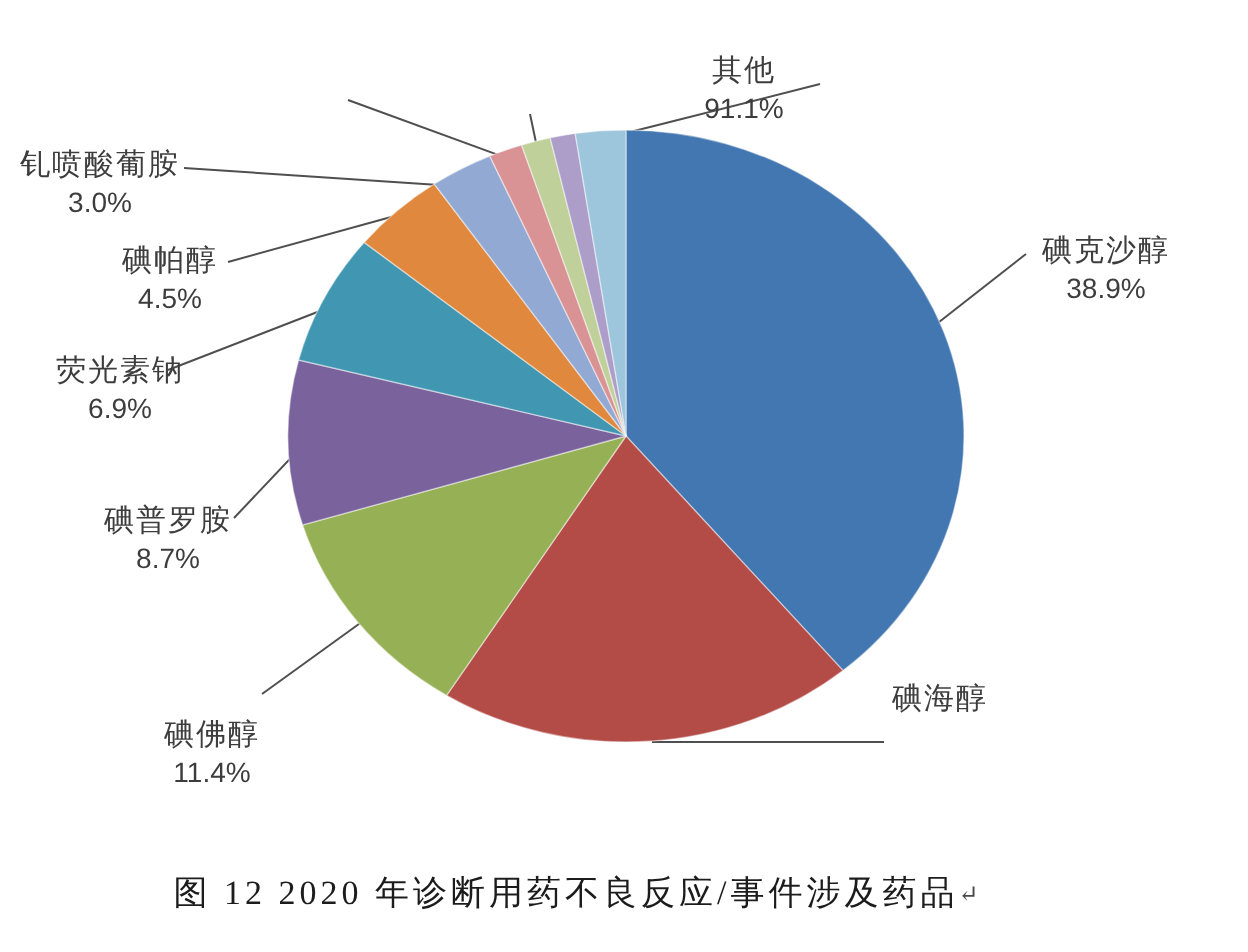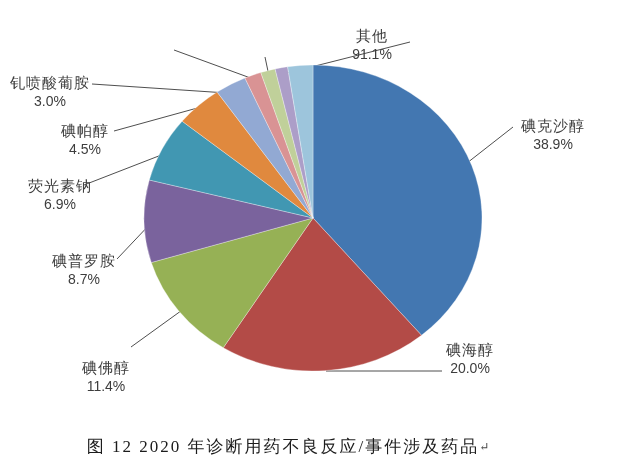"20.0%" span.pc { html: <span>20.0%</span> -> none }
